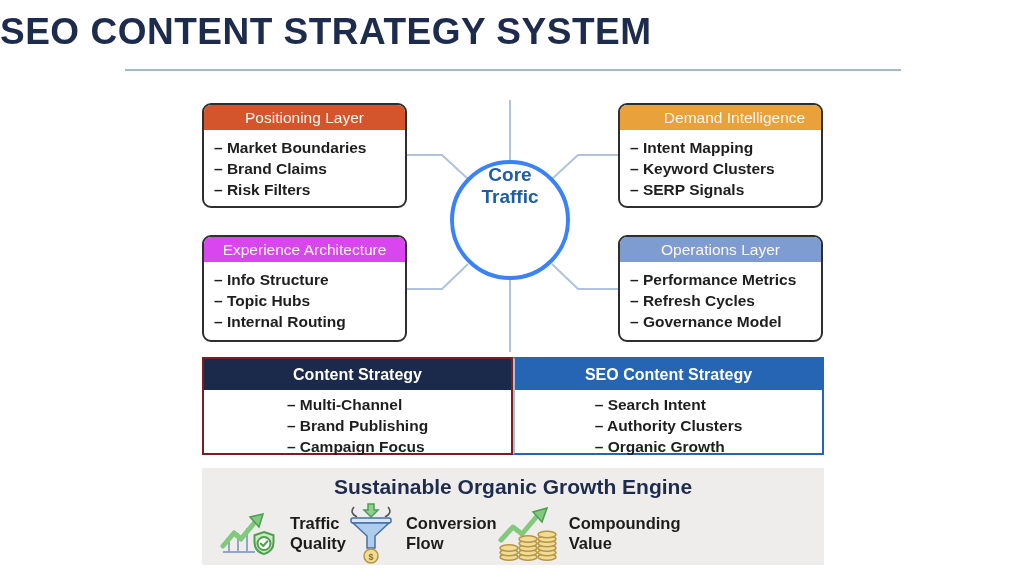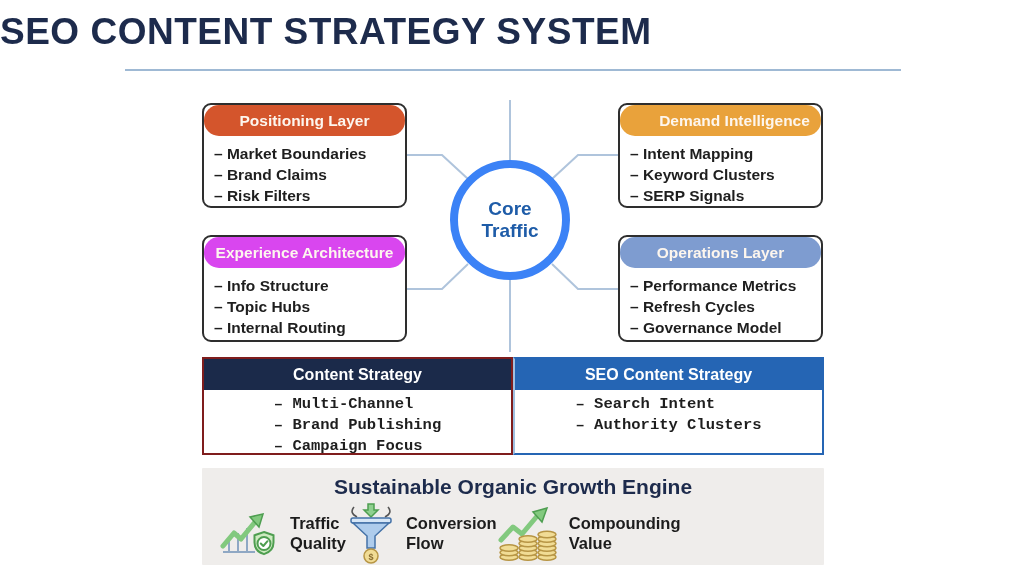"Positioning Layer" .qhead { border-radius: 15px -> none; font-weight: 700 -> 400; height: 31px -> 25px }
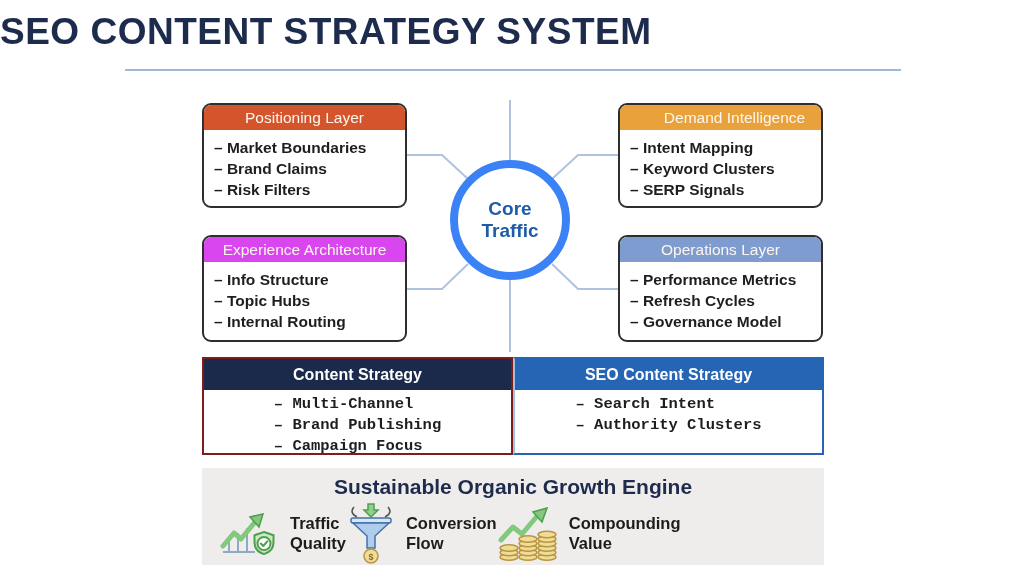"Core" .core-circle { border: 8px solid #3b82f6 -> 4px solid #3b82f6; justify-content: center -> flex-start }
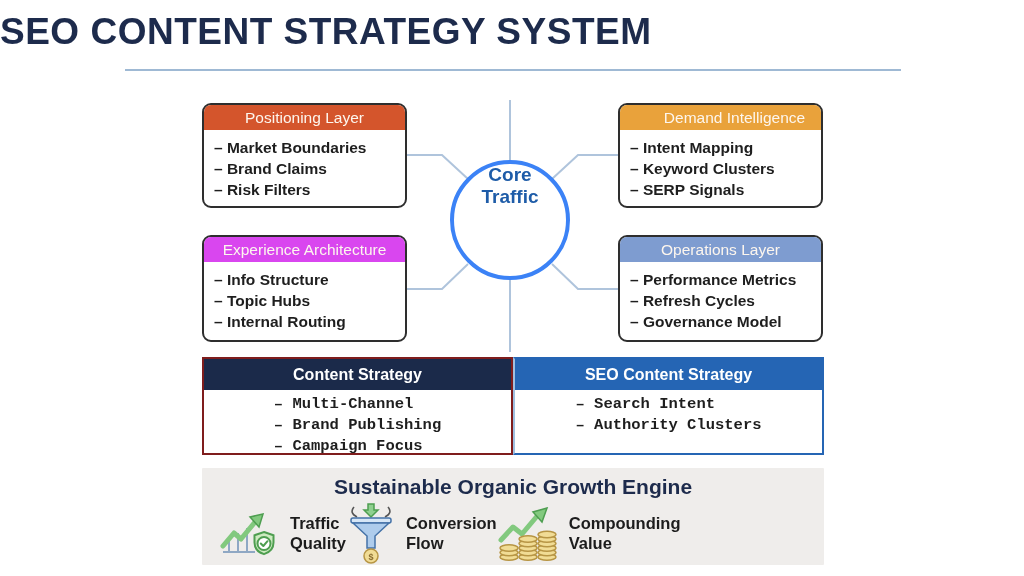"– Multi-Channel" .cmp-body li { font-family: Liberation Mono, monospace -> none }
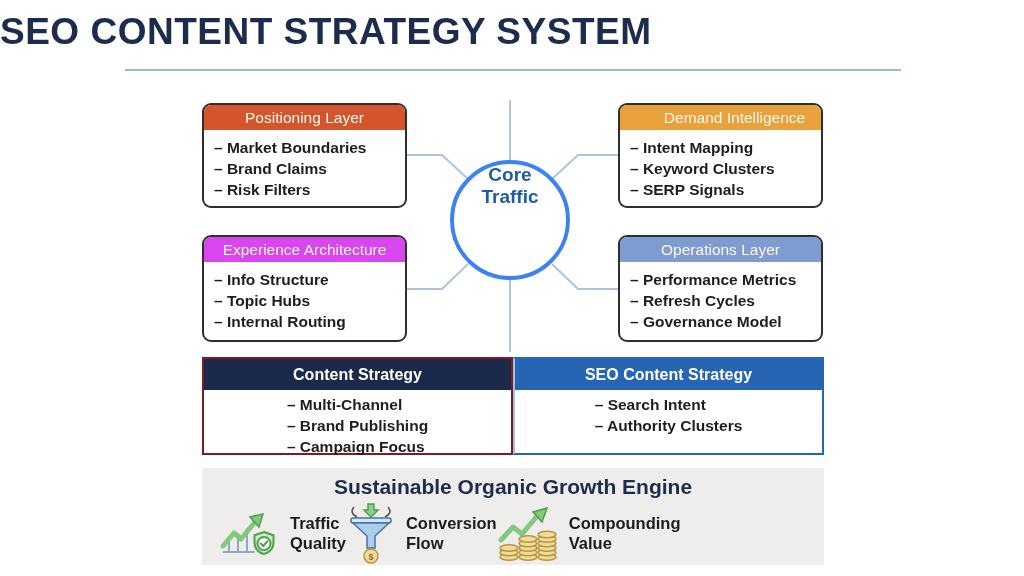"– Organic Growth" li { html: none -> <li>– Organic Growth</li> }
